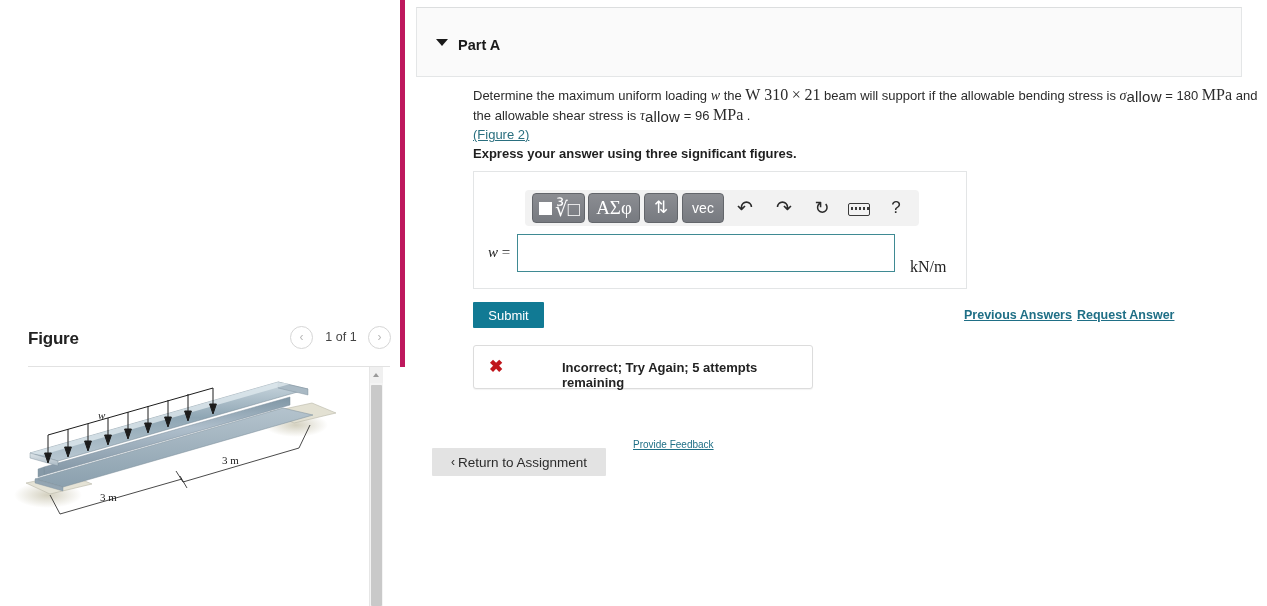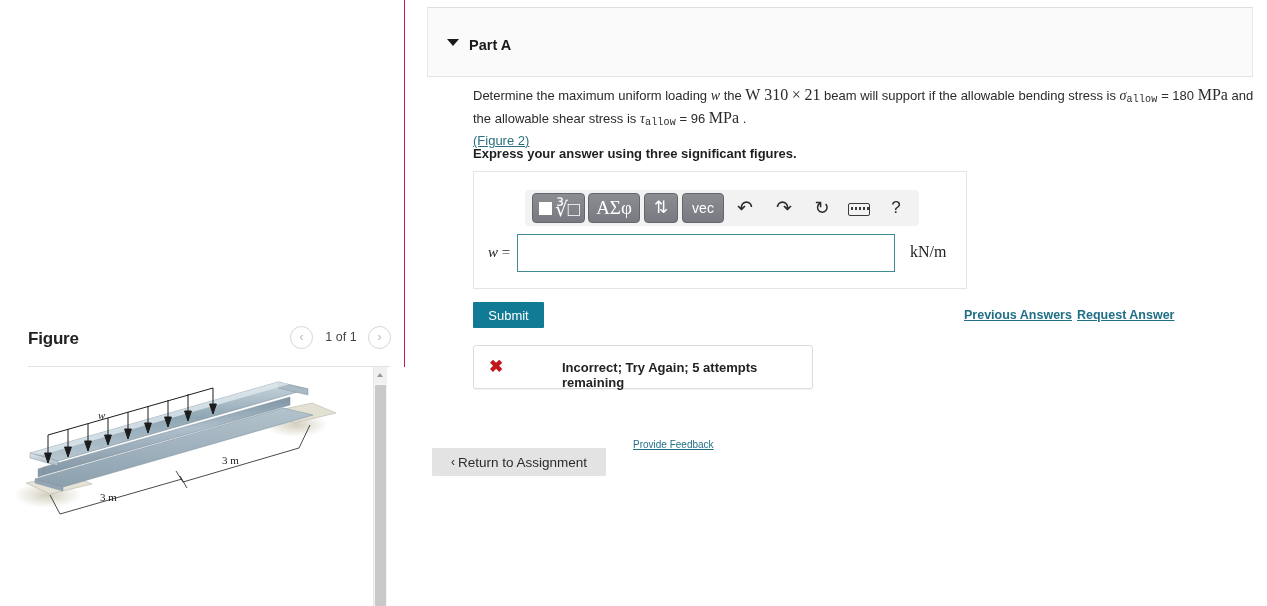"Part A" #part-panel { left: 21px -> 10px }
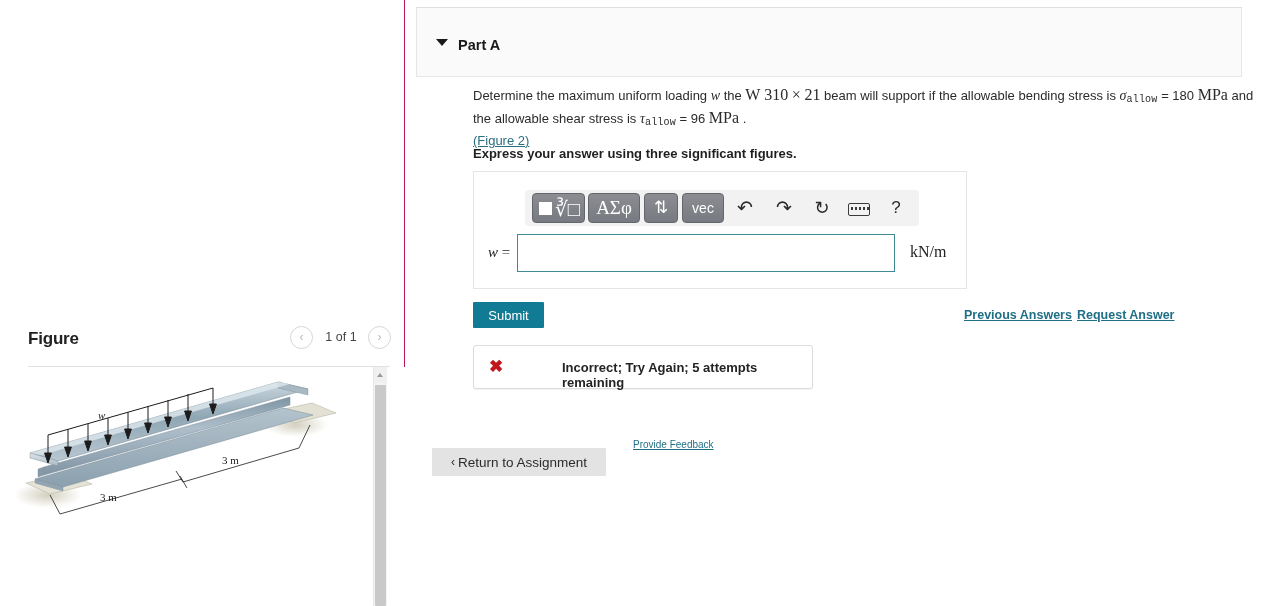"allow" .sub { font-family: Liberation Mono, monospace -> Liberation Sans, sans-serif; font-size: 10px -> 15px }
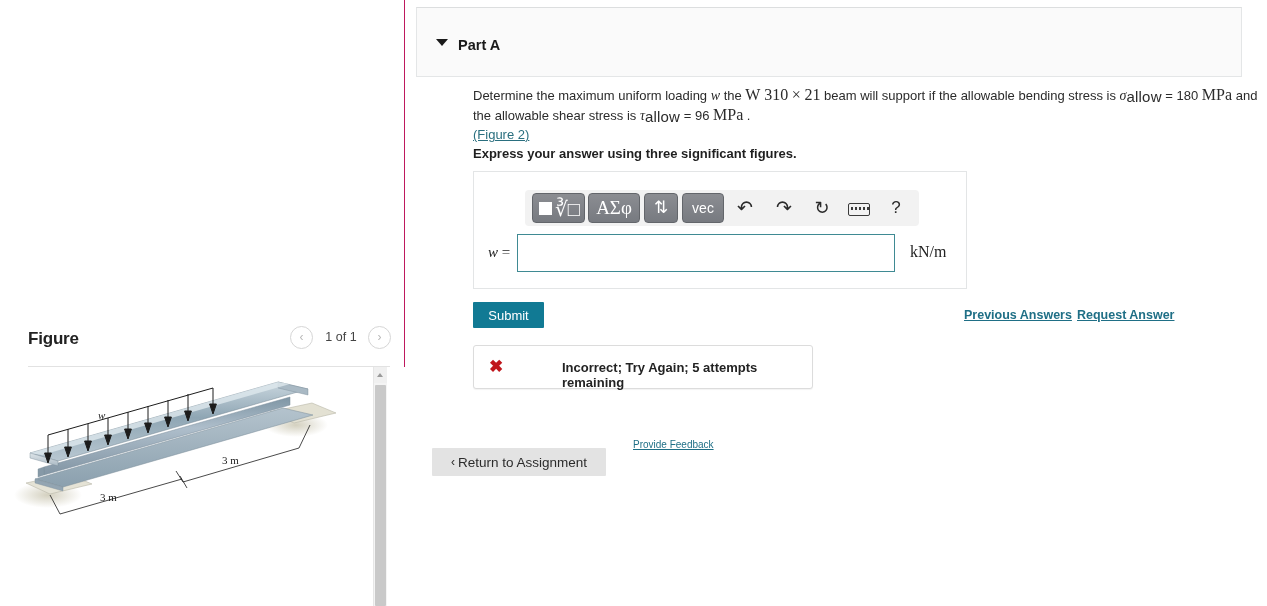"kN/m" #units { top: 9px -> 24px }
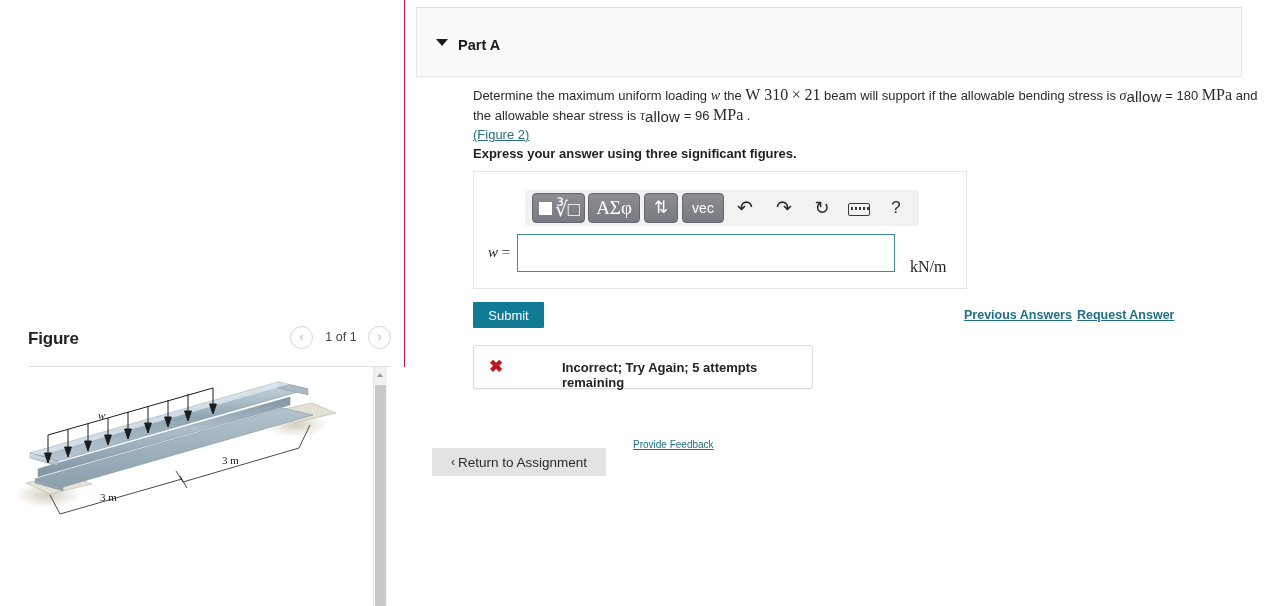"Figure" #figure-panel { border-right: 1px solid #be185d -> 5px solid #be185d }
